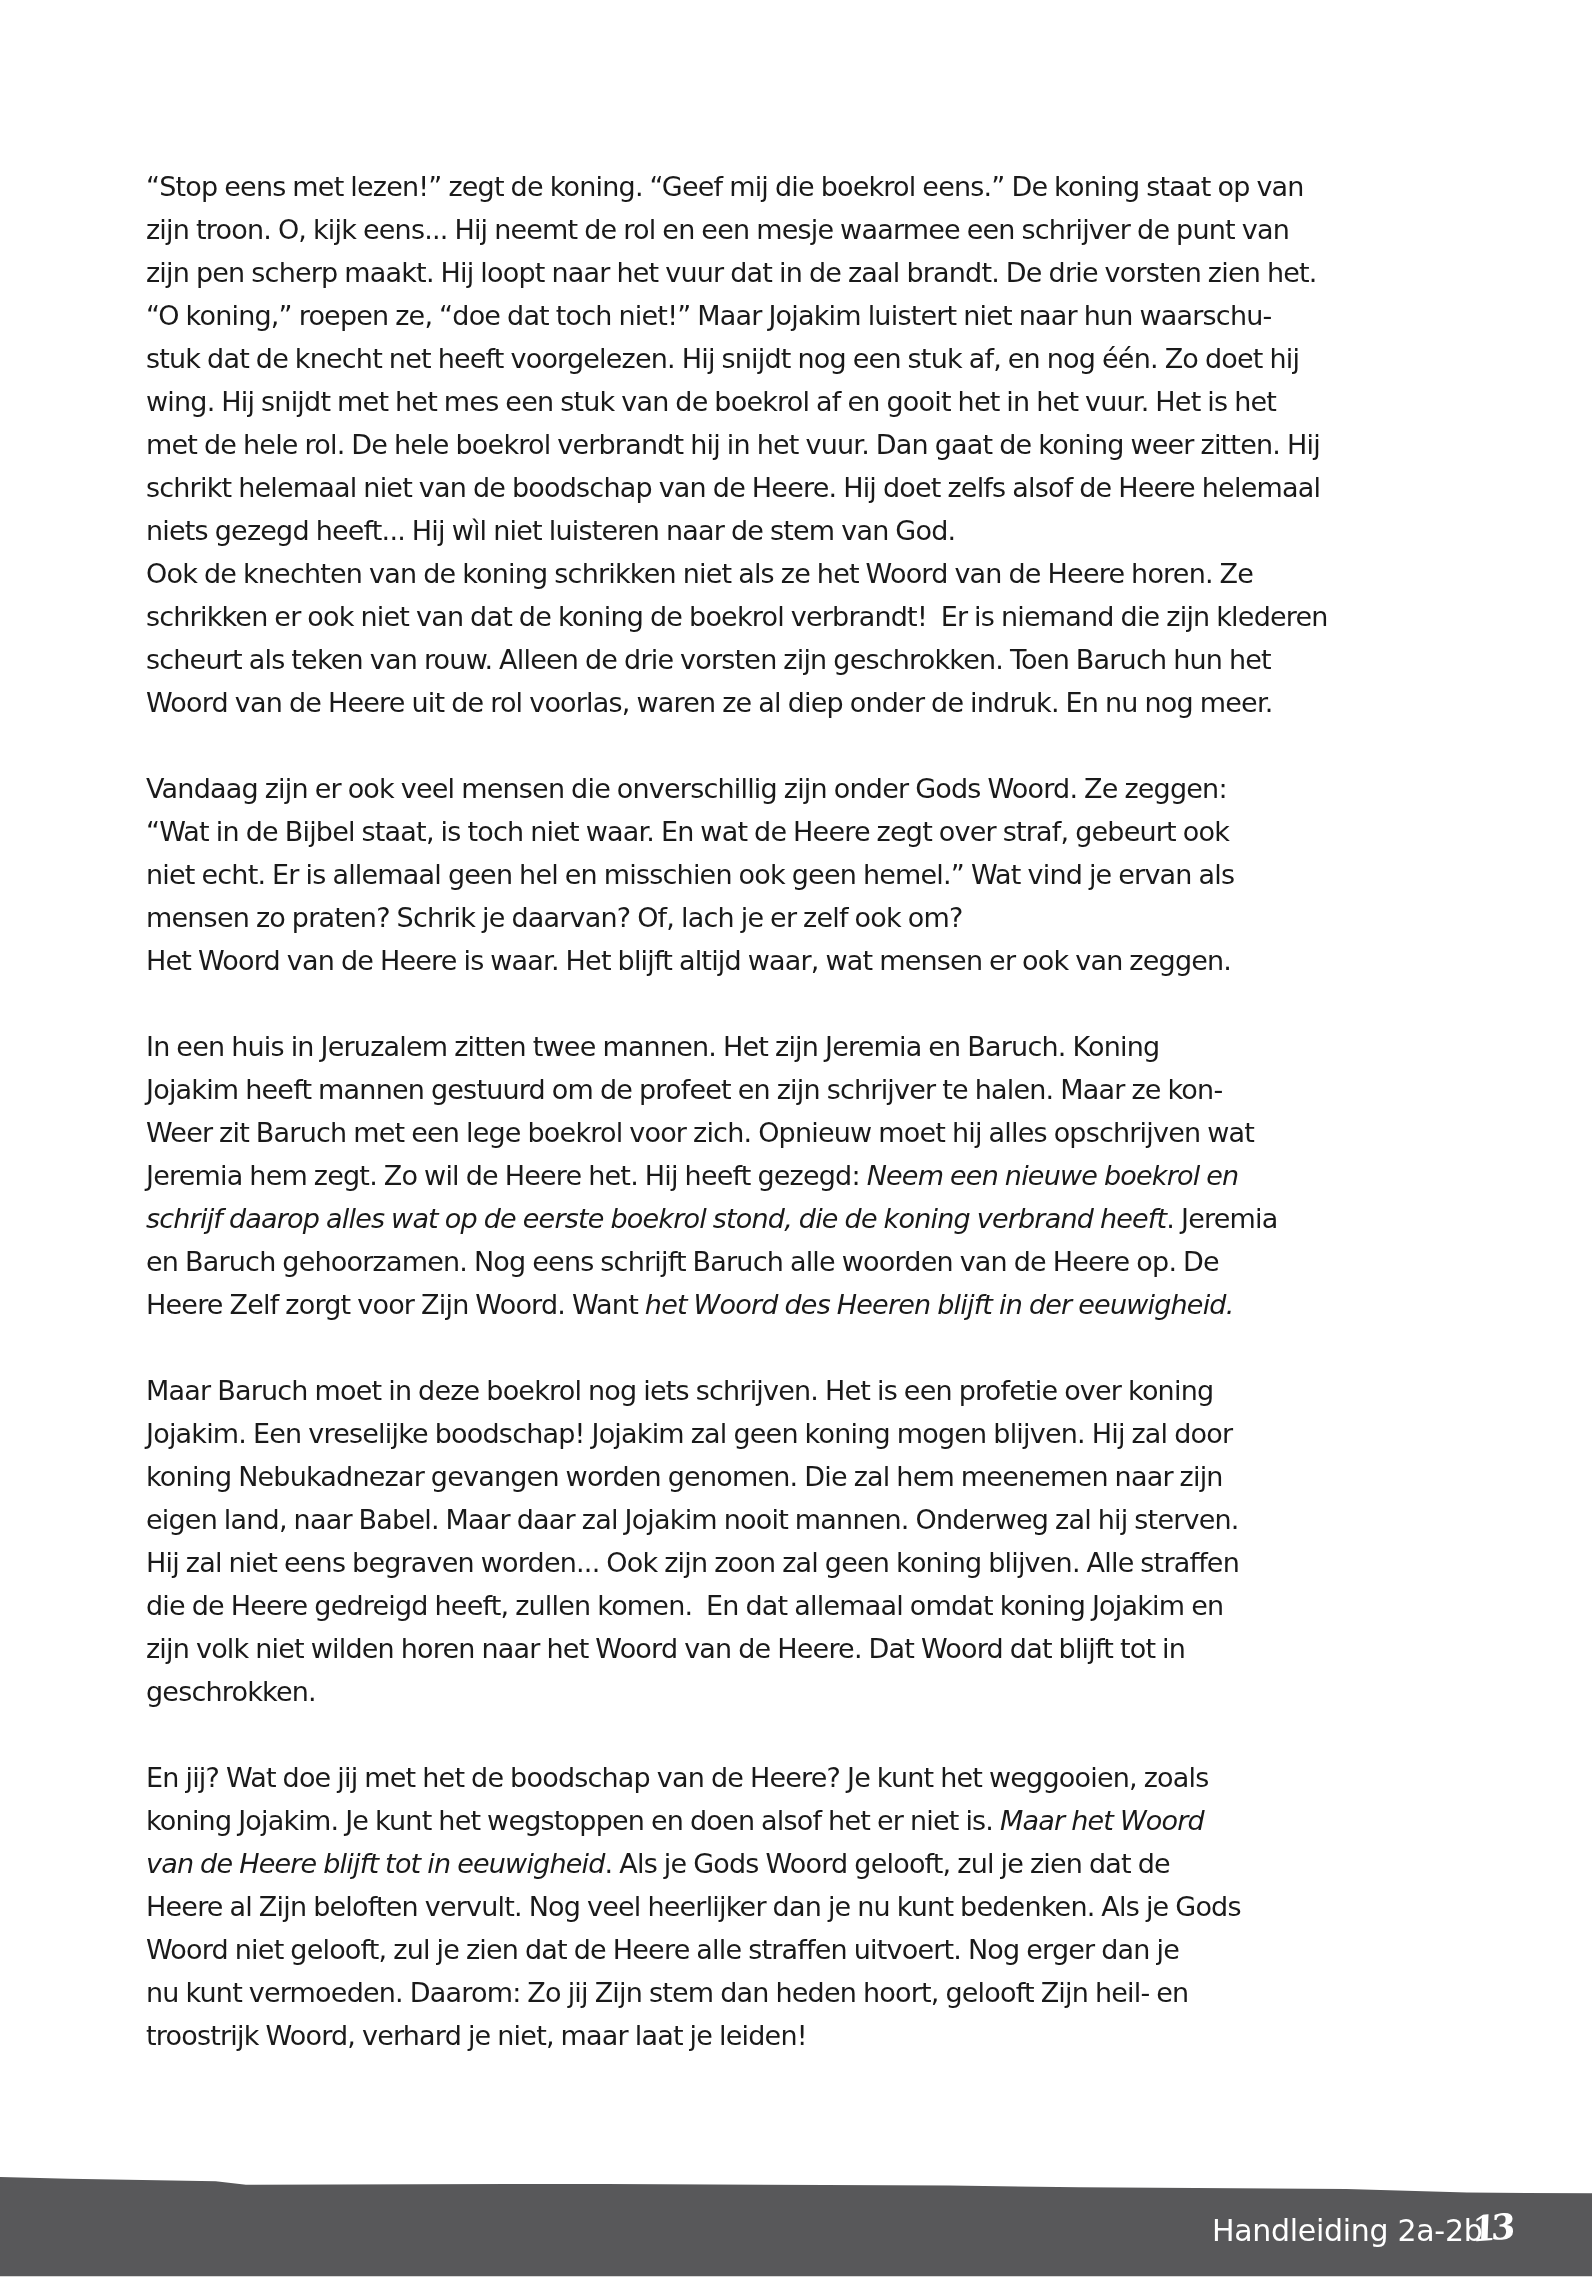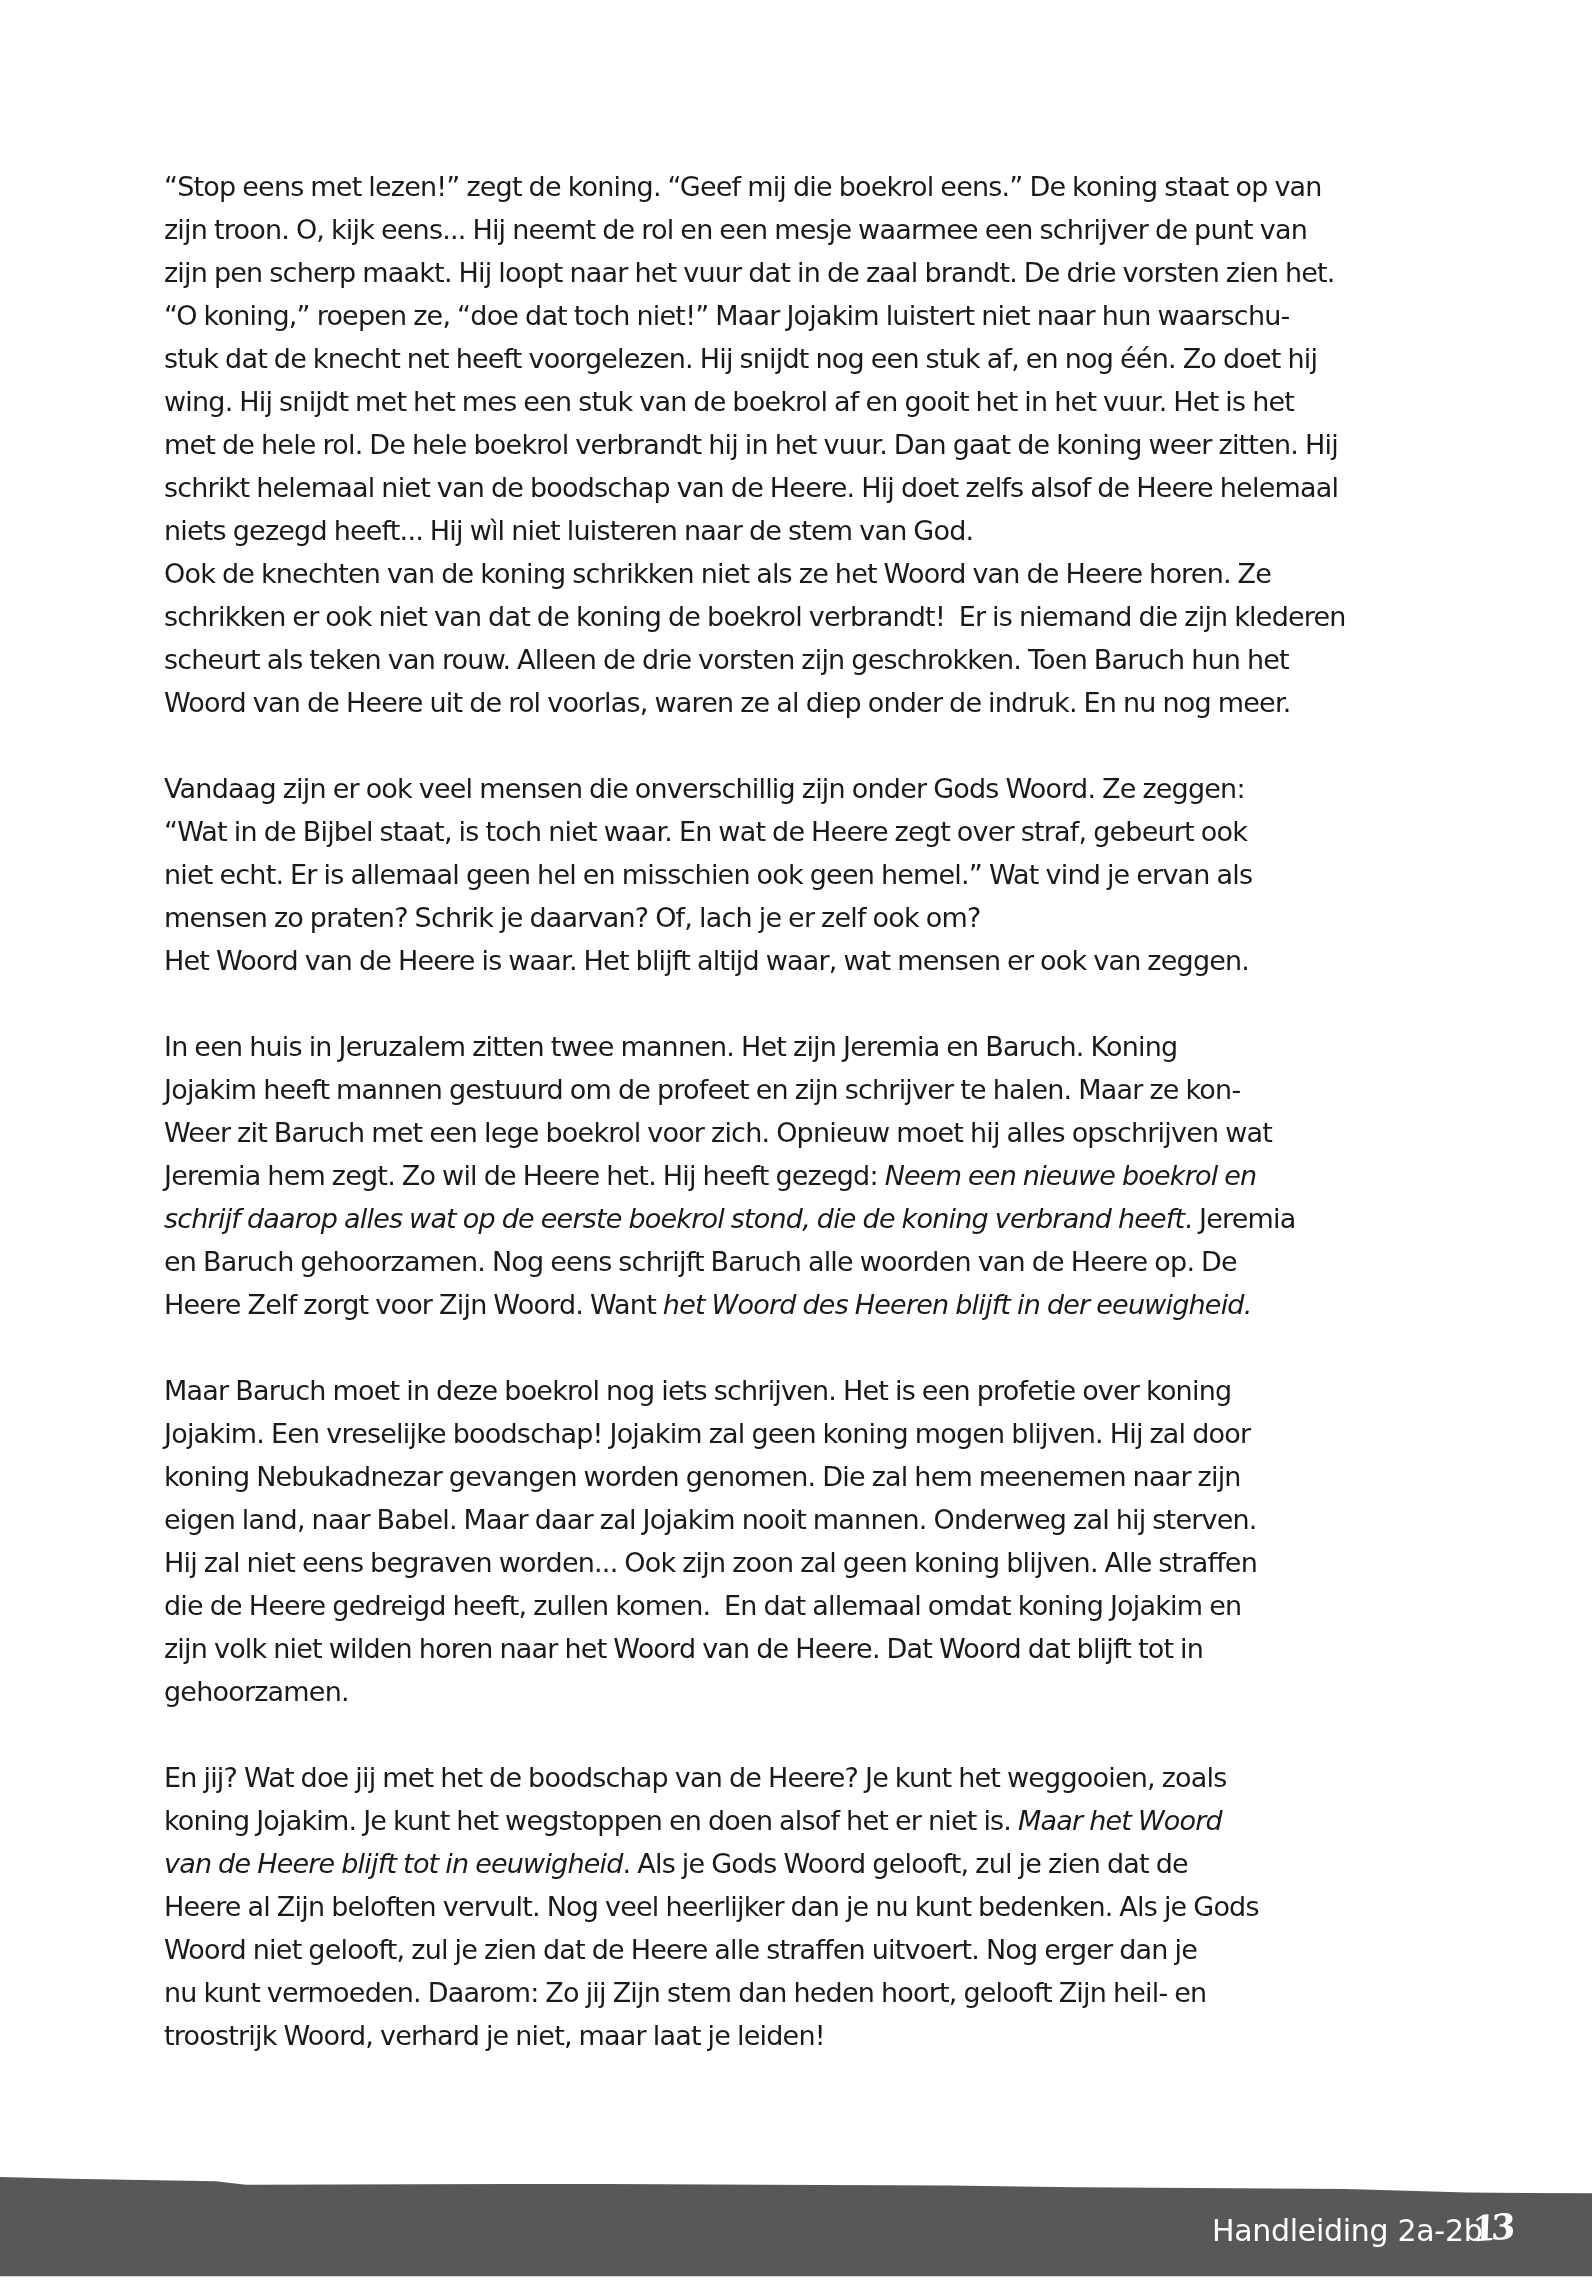"“Stop eens met lezen!” zegt" .body-text { left: 164px -> 146px }
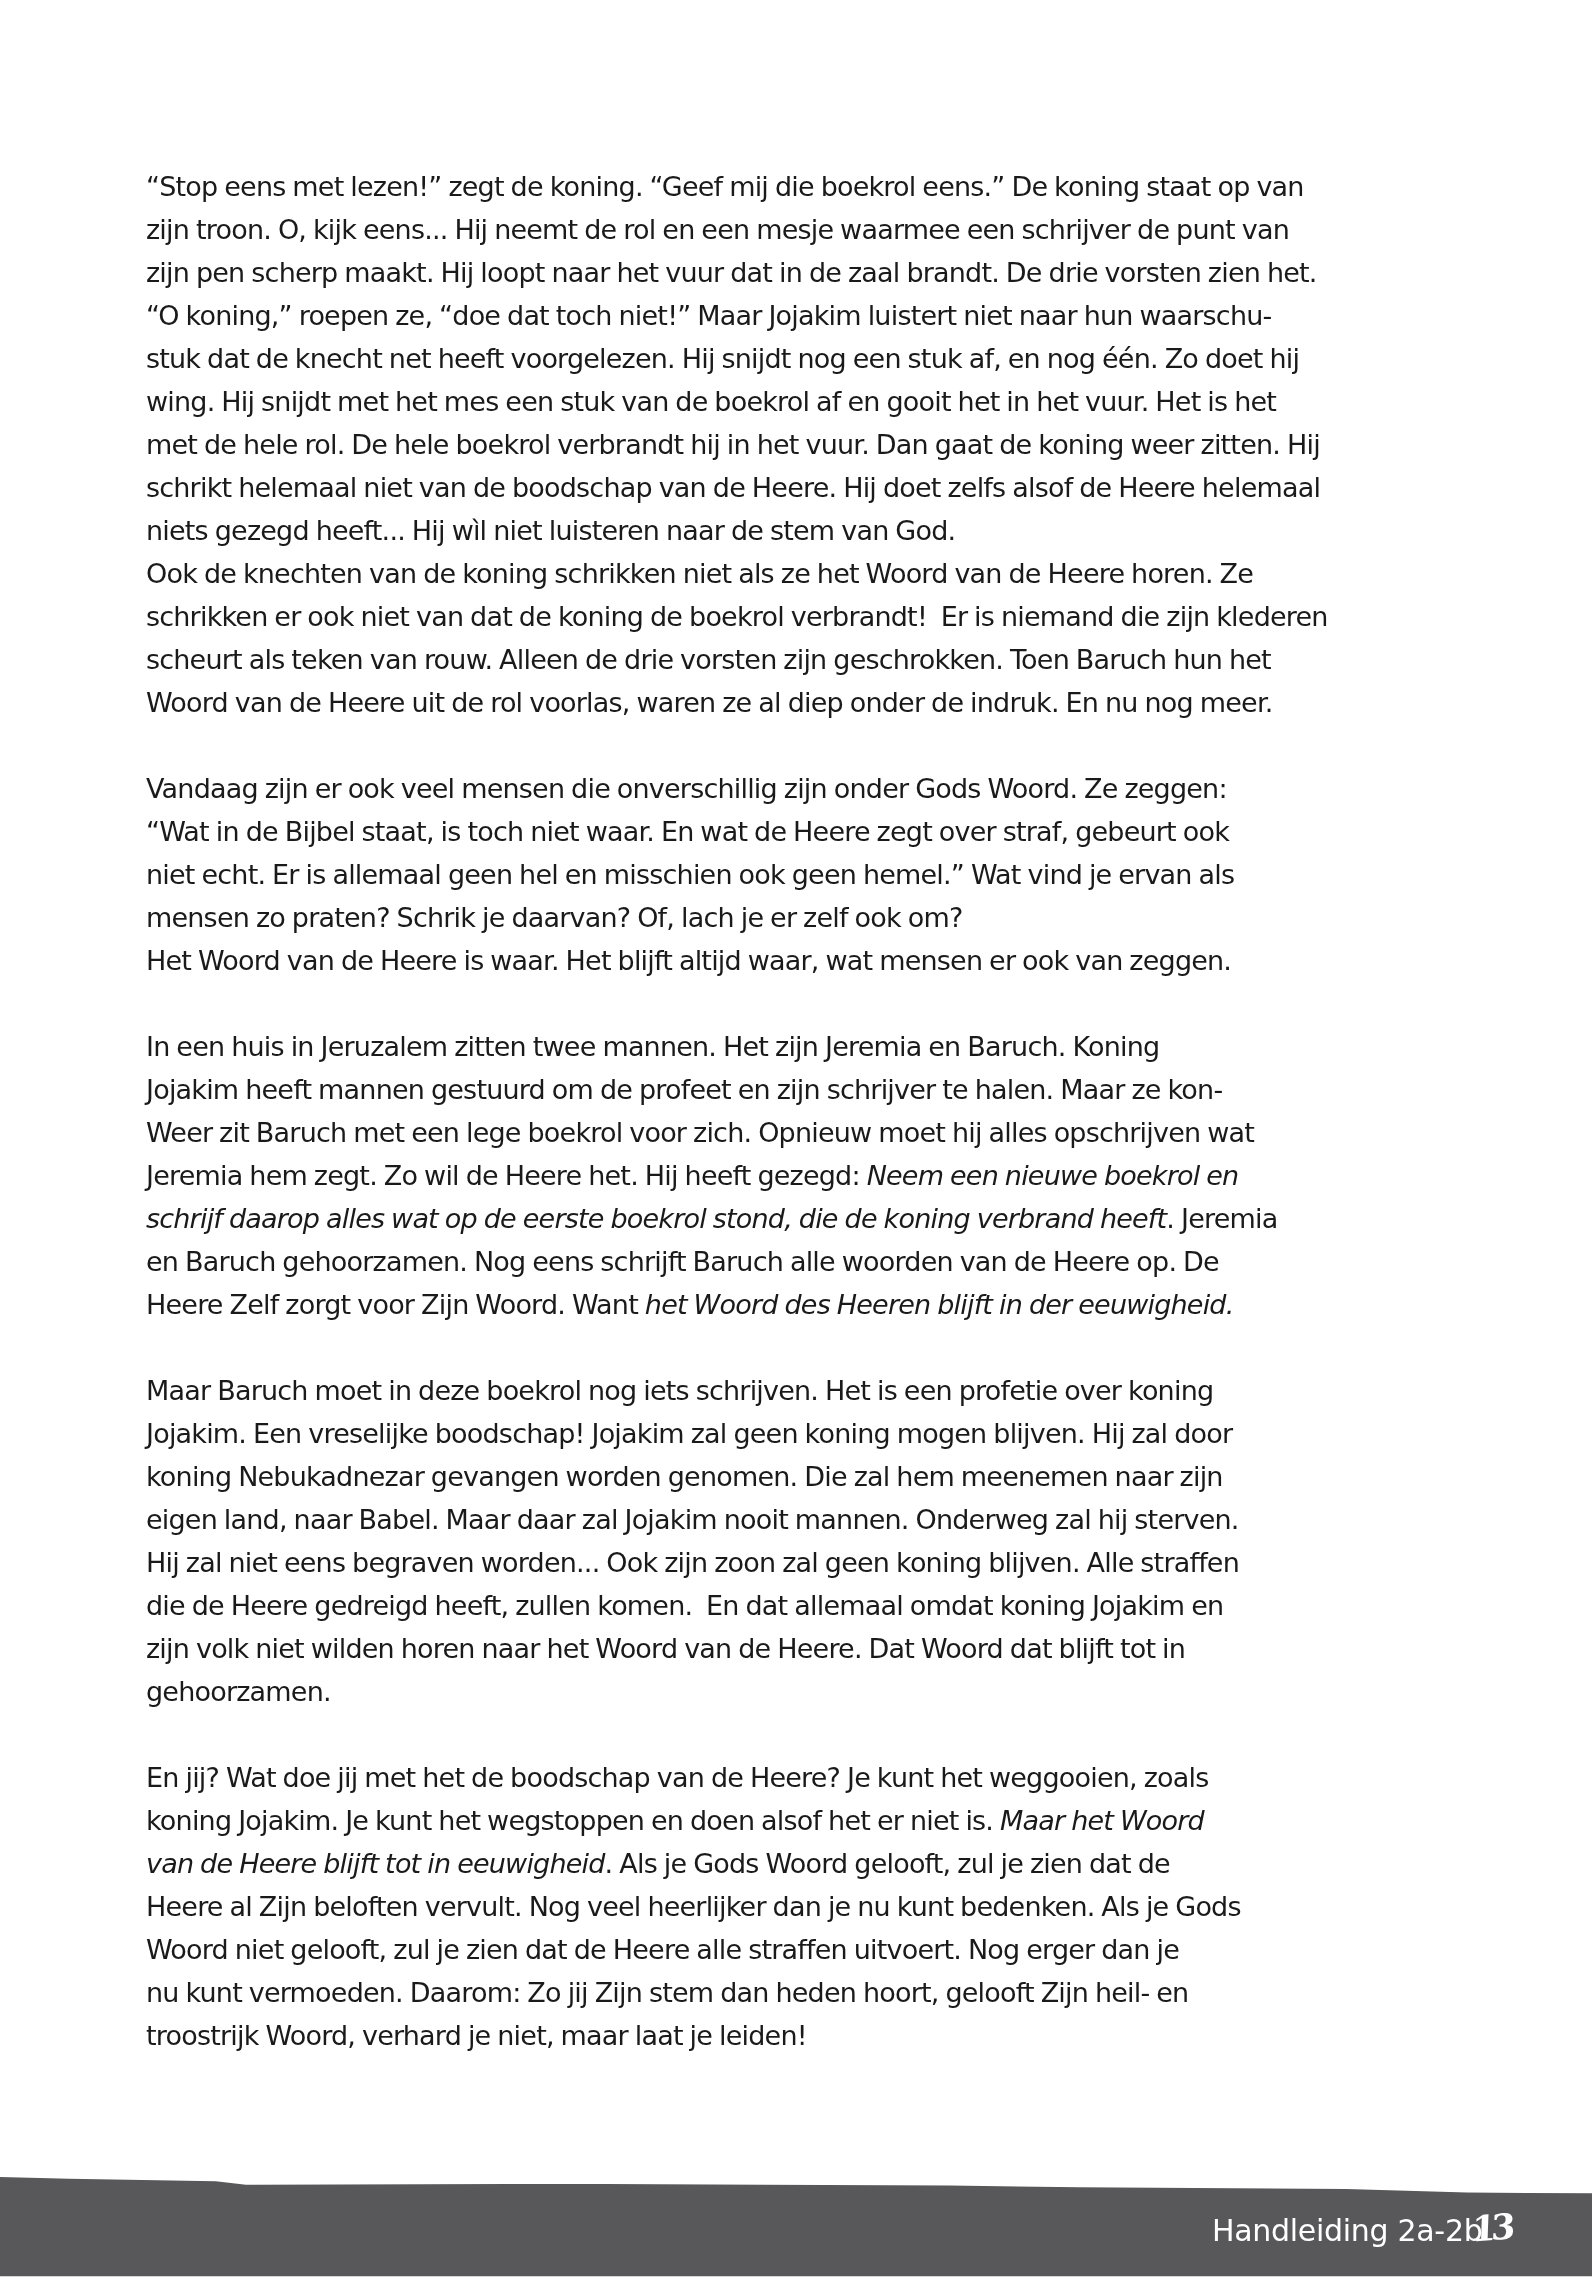"gehoorzamen." span { text: gehoorzamen -> geschrokken }
